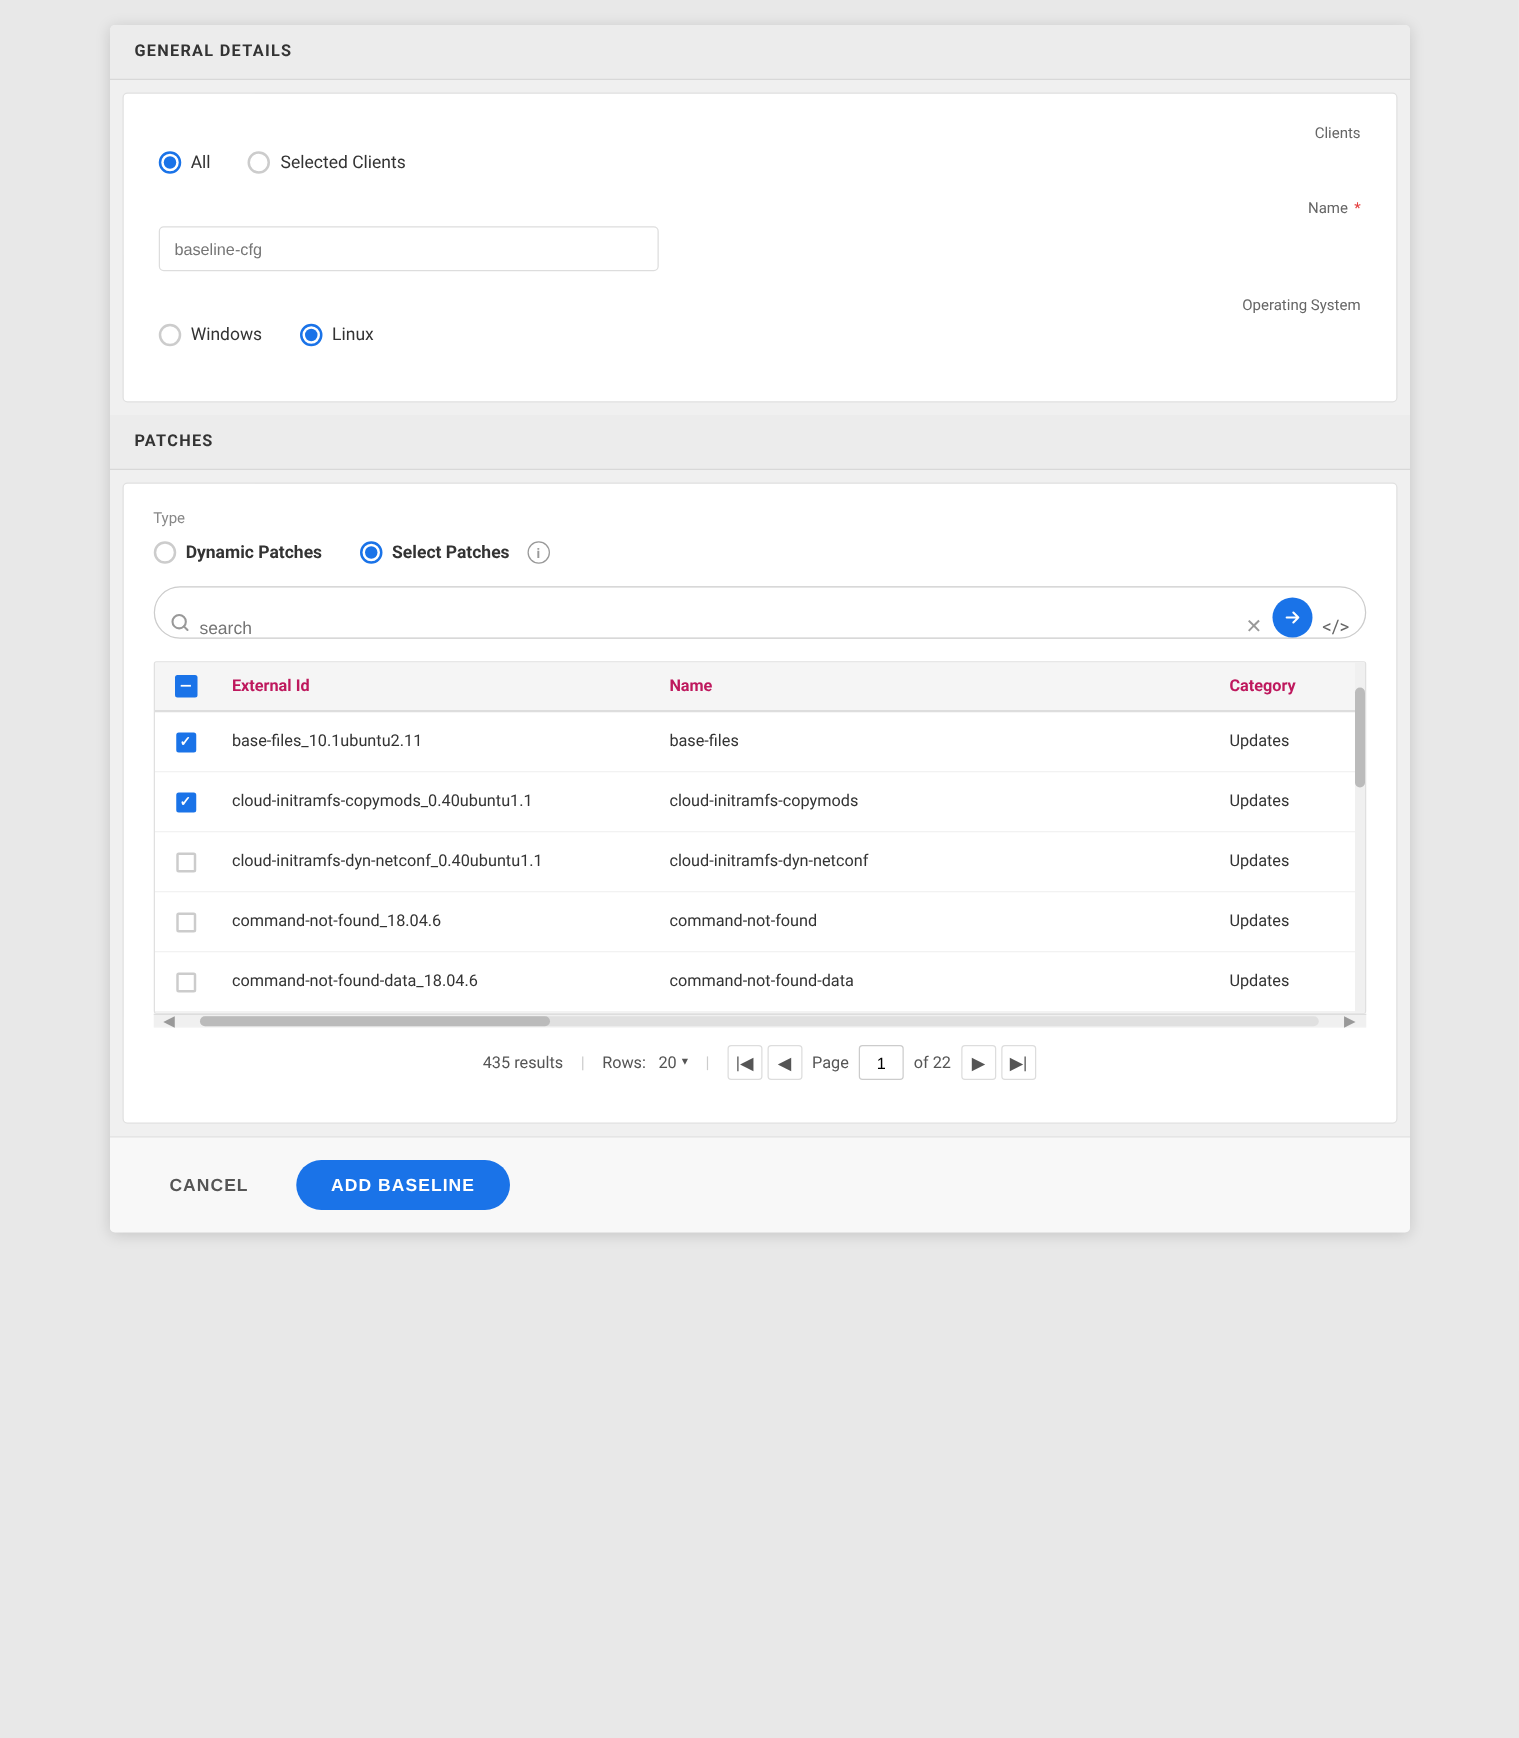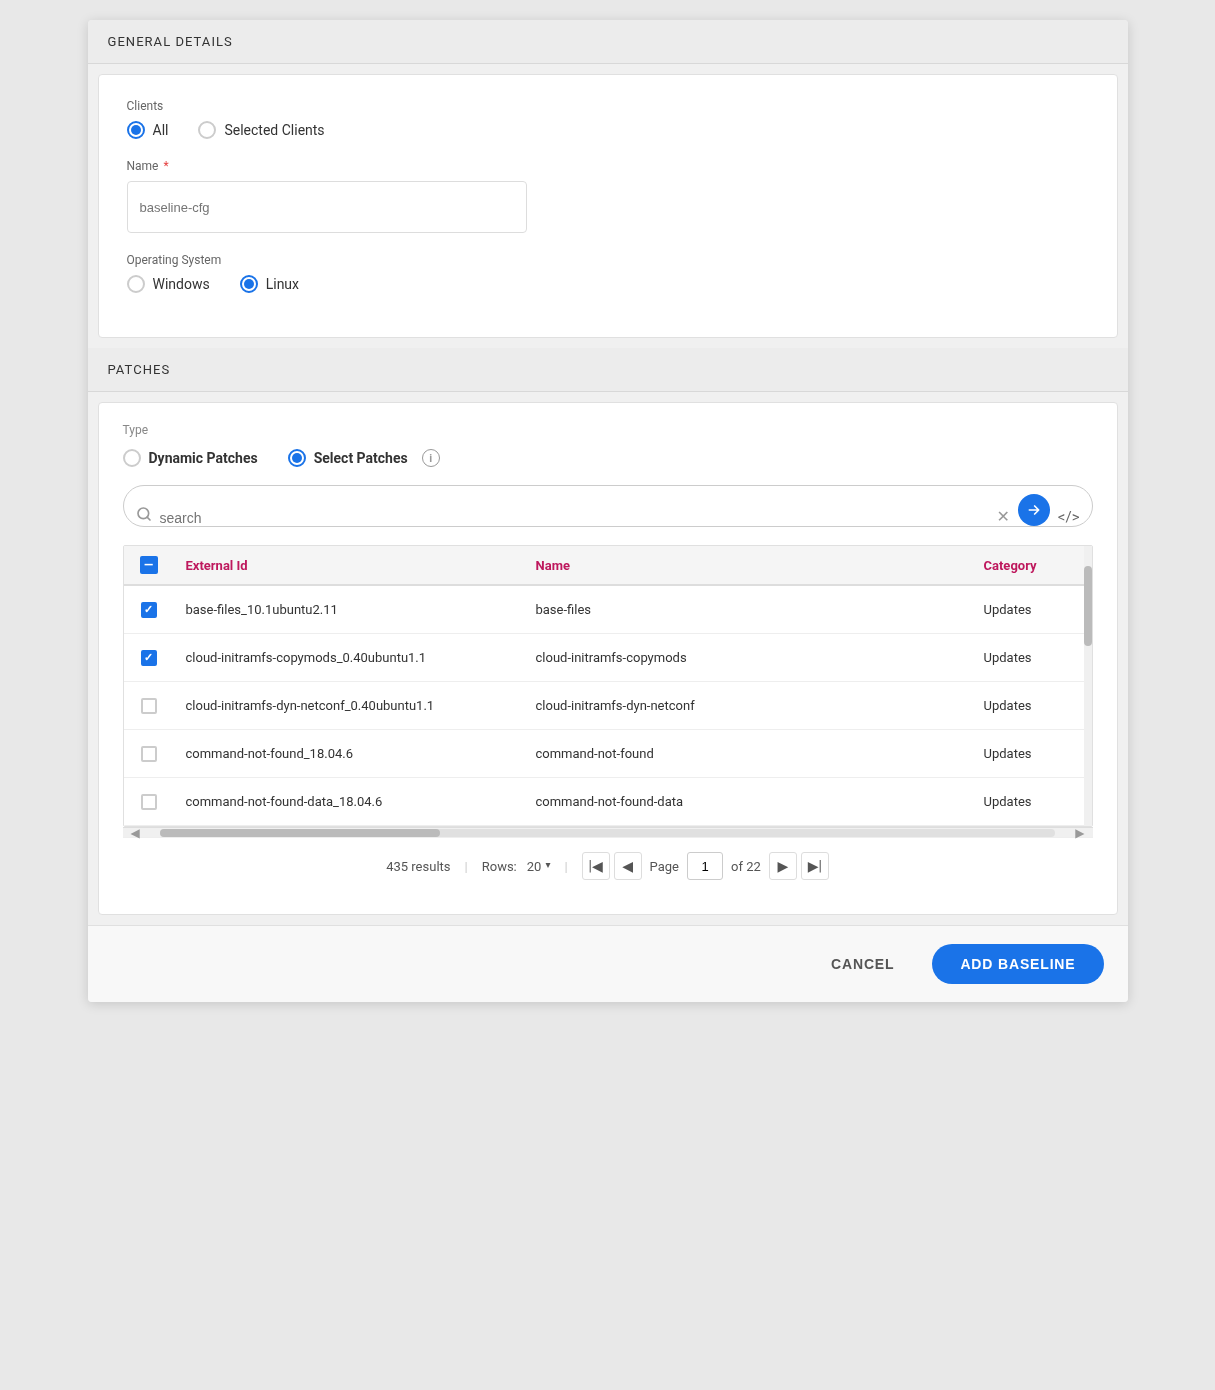"GENERAL DETAILS" .section-header { font-weight: 400 -> 700 }
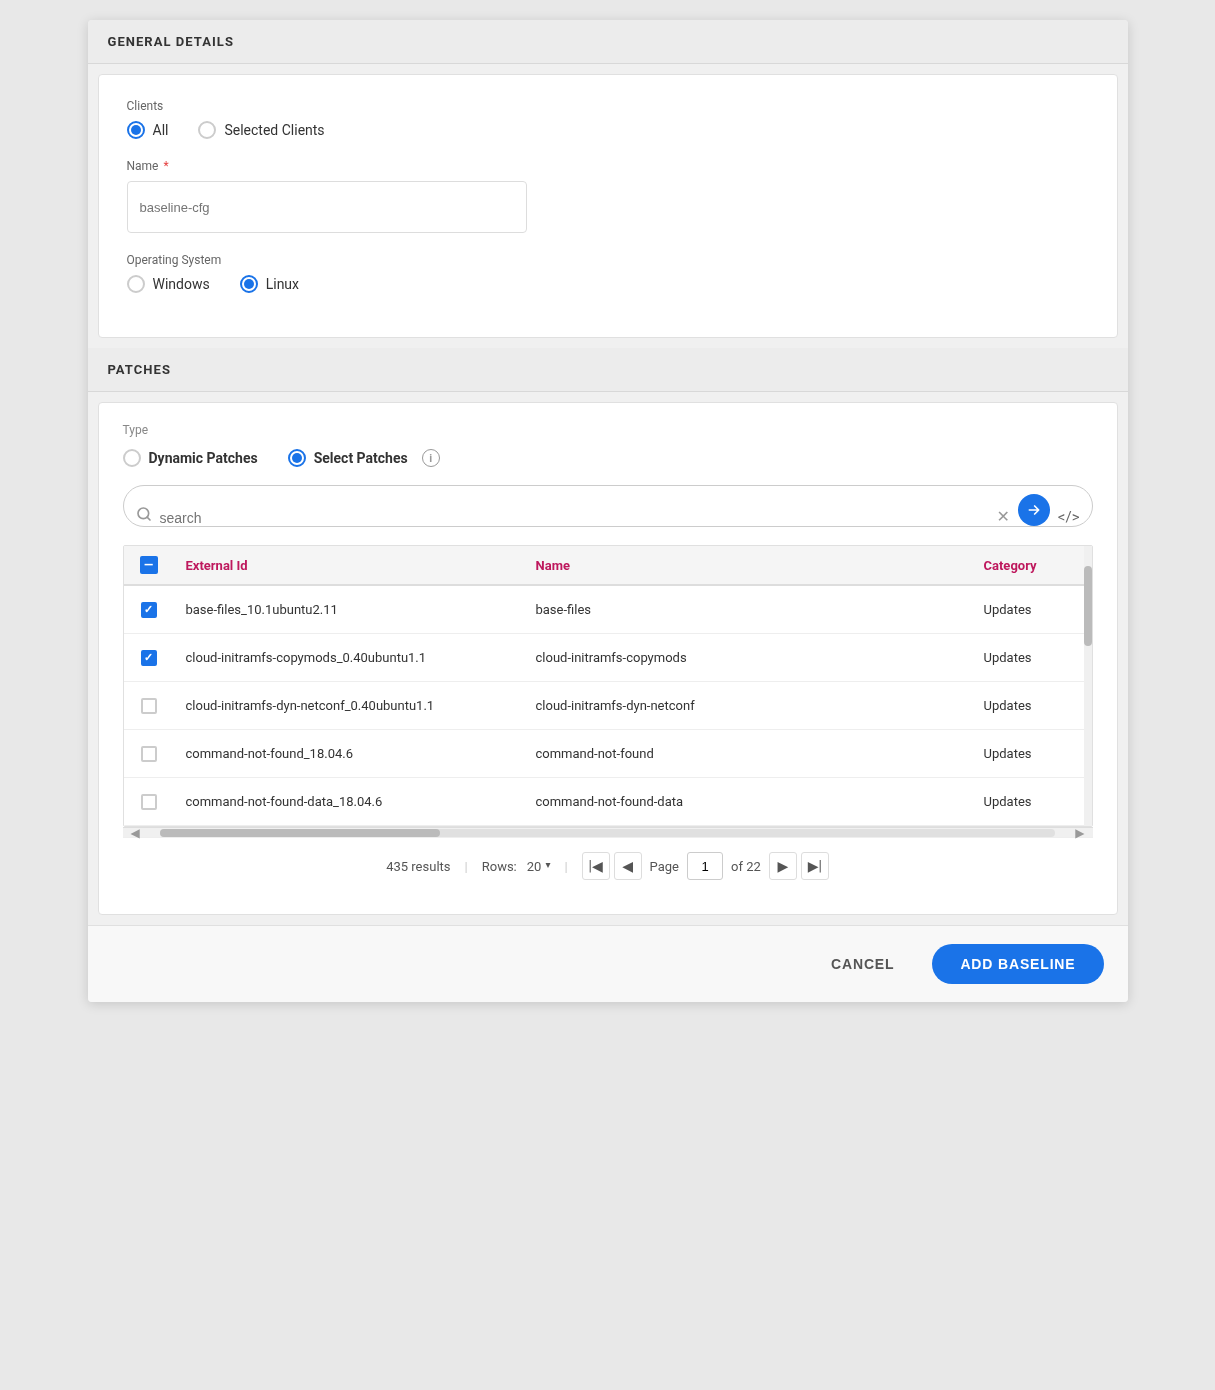"Clients" .field-label { text-align: none -> right }
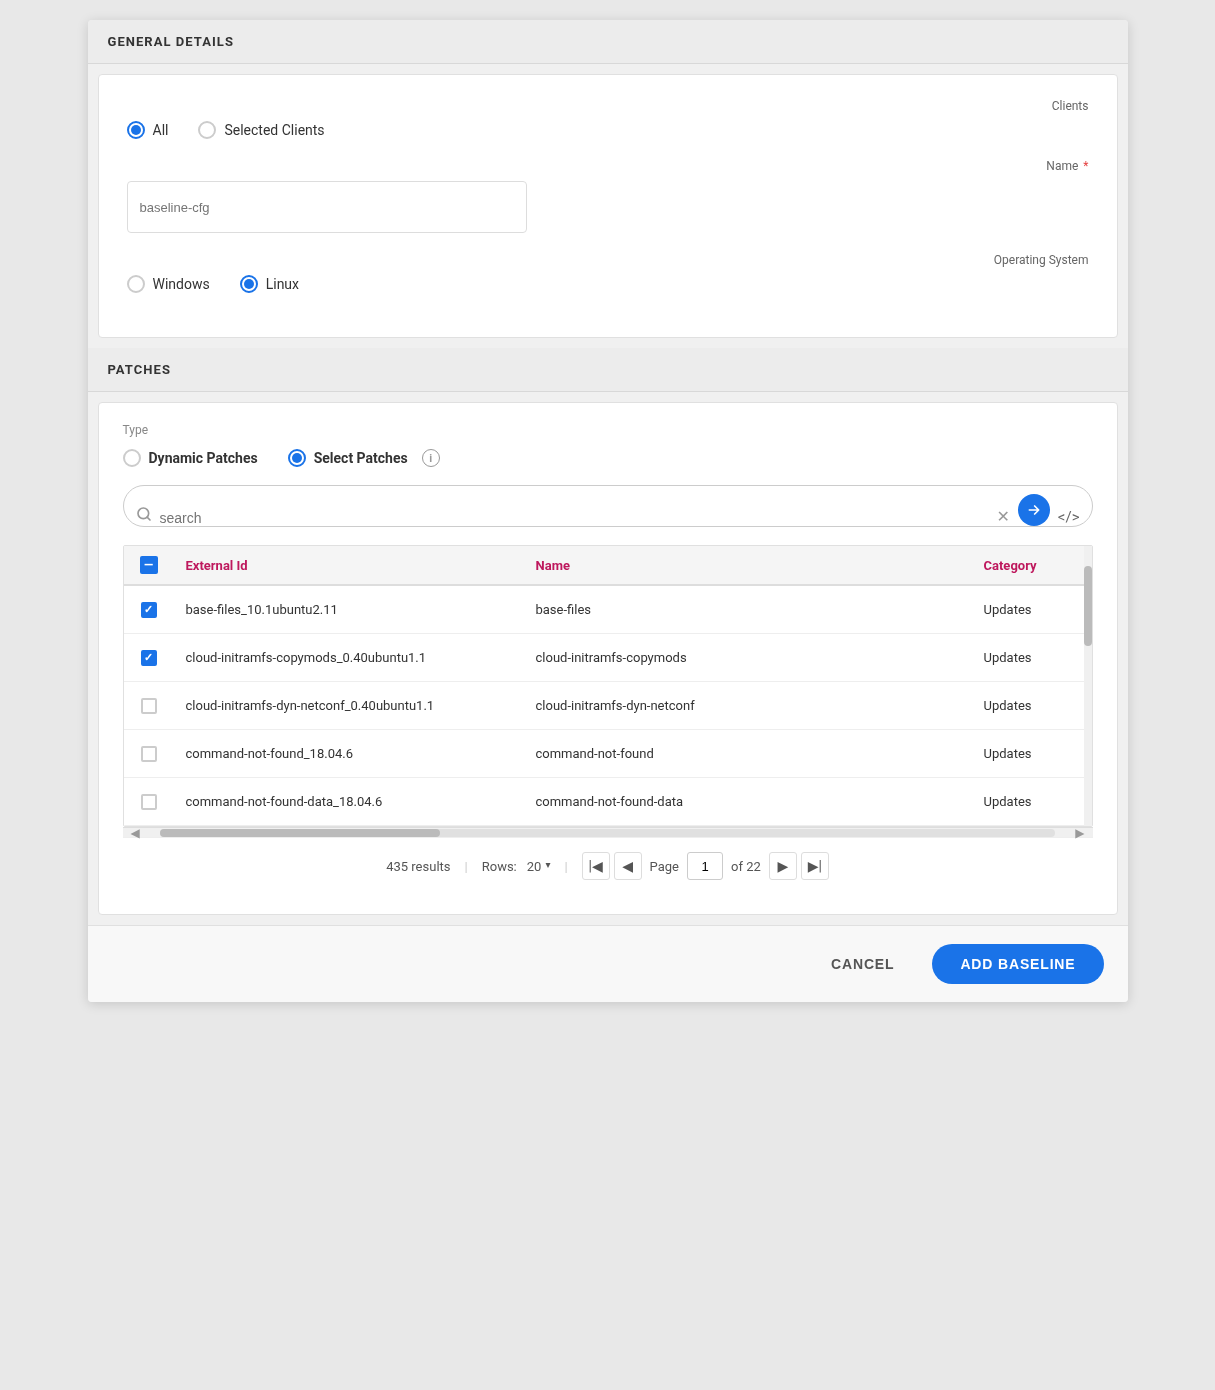"baseline-cfg" .text-input { height: 52px -> 36px }
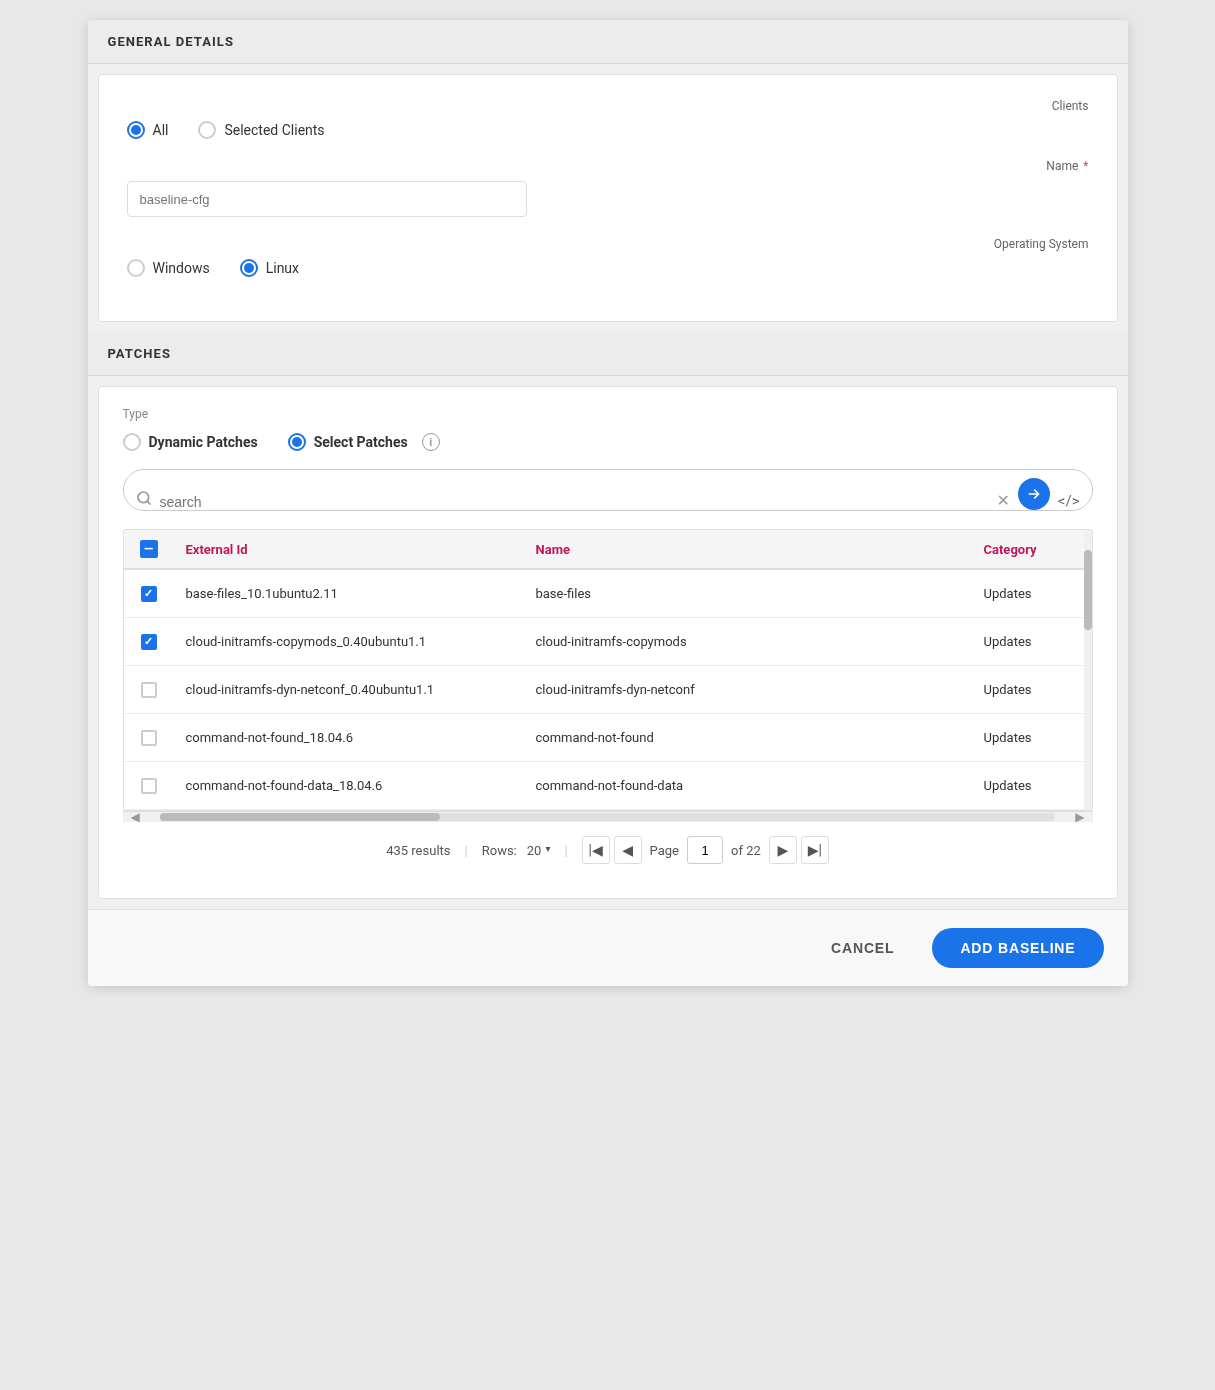"CANCEL" .modal-footer { justify-content: flex-end -> flex-start }
